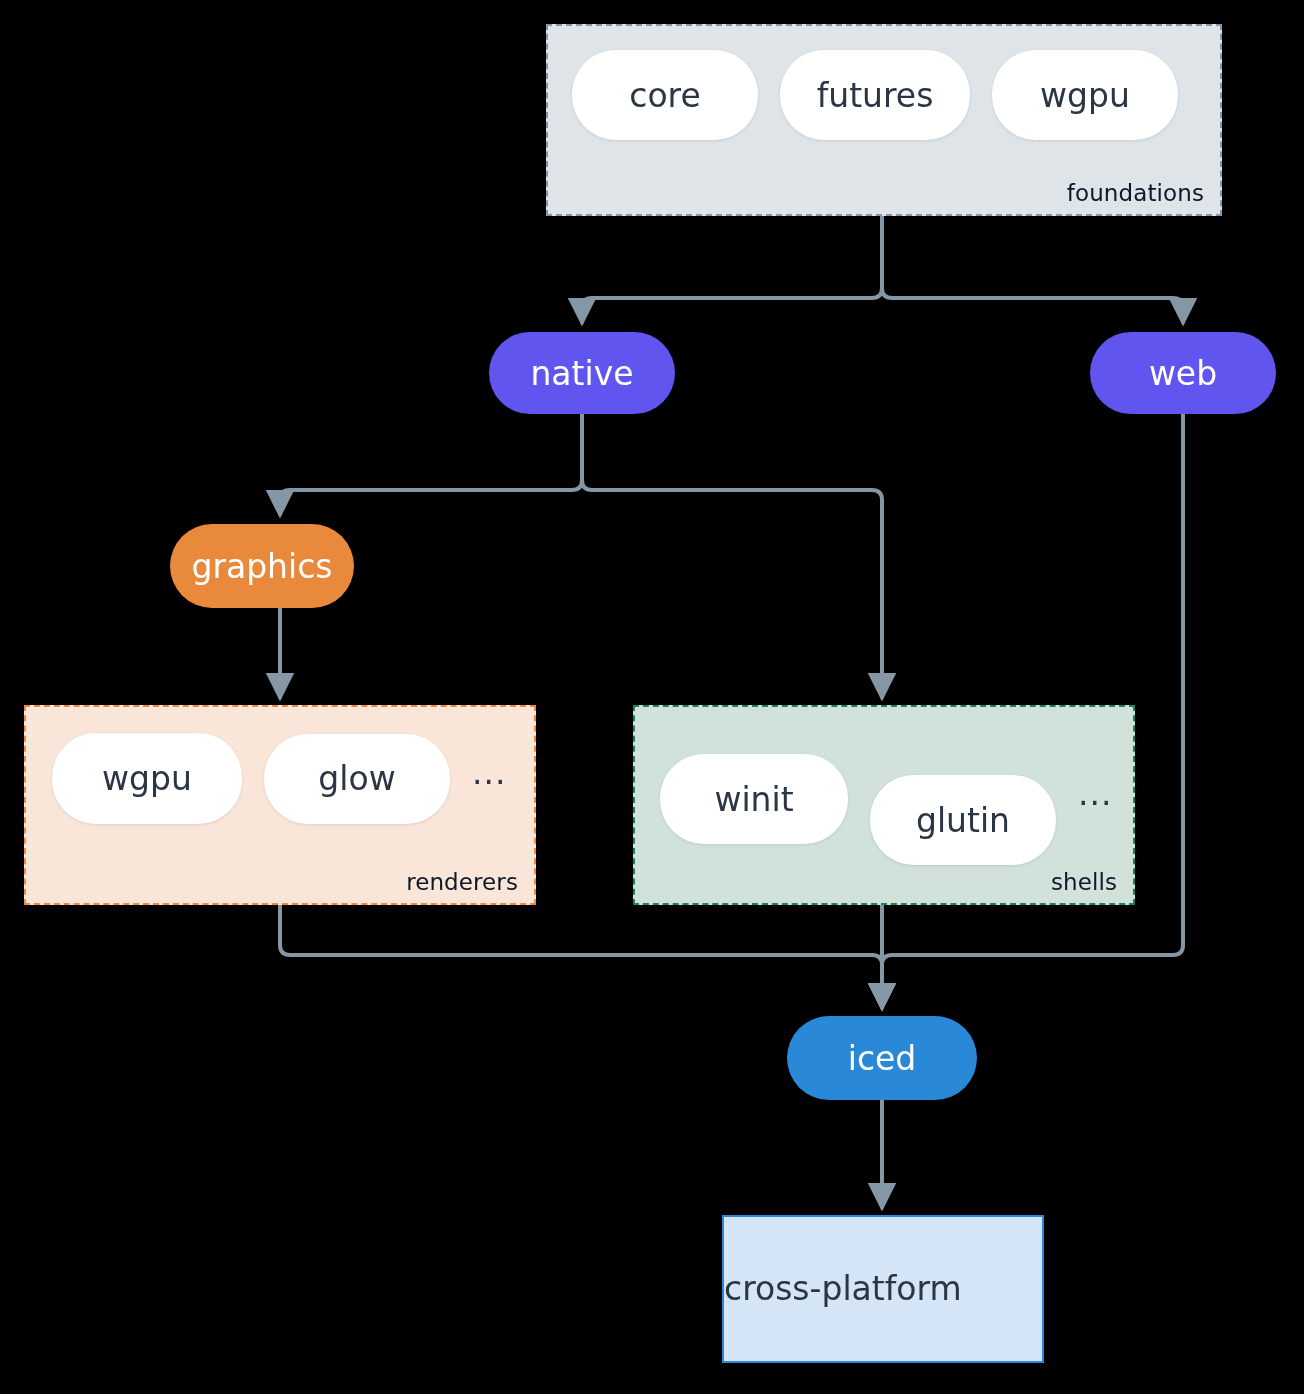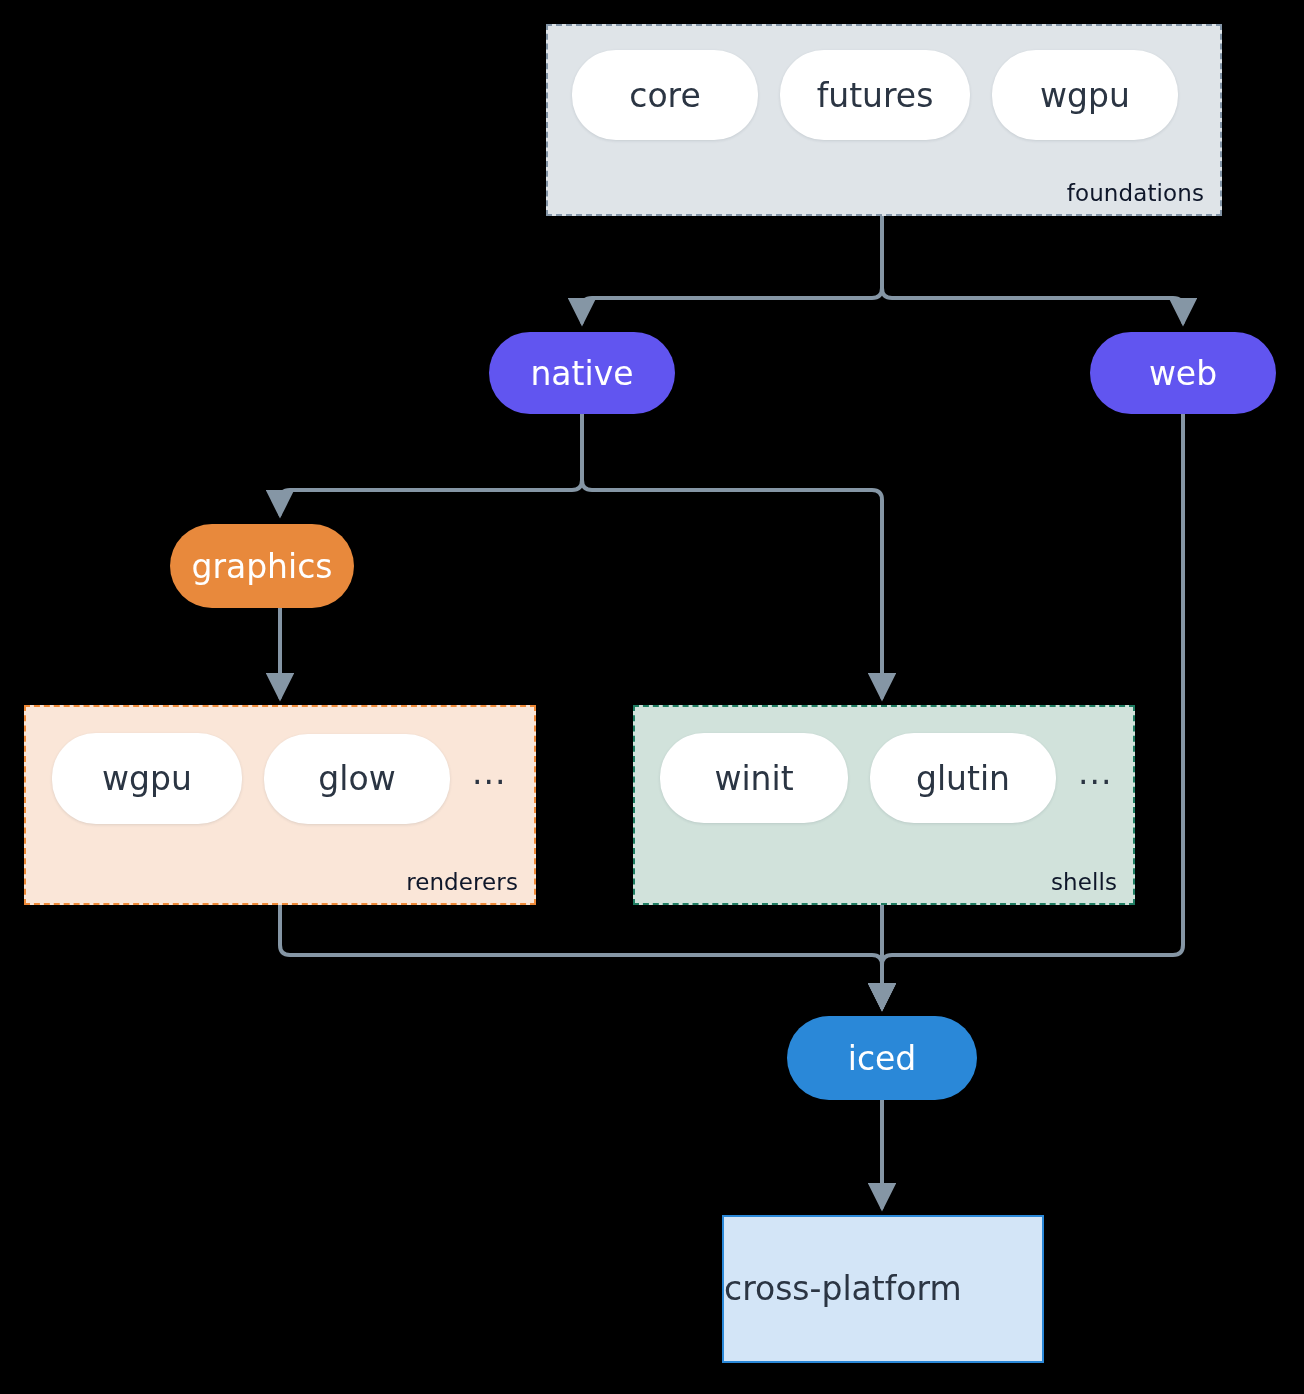"glutin" div.chip { margin-top: none -> 42px }
